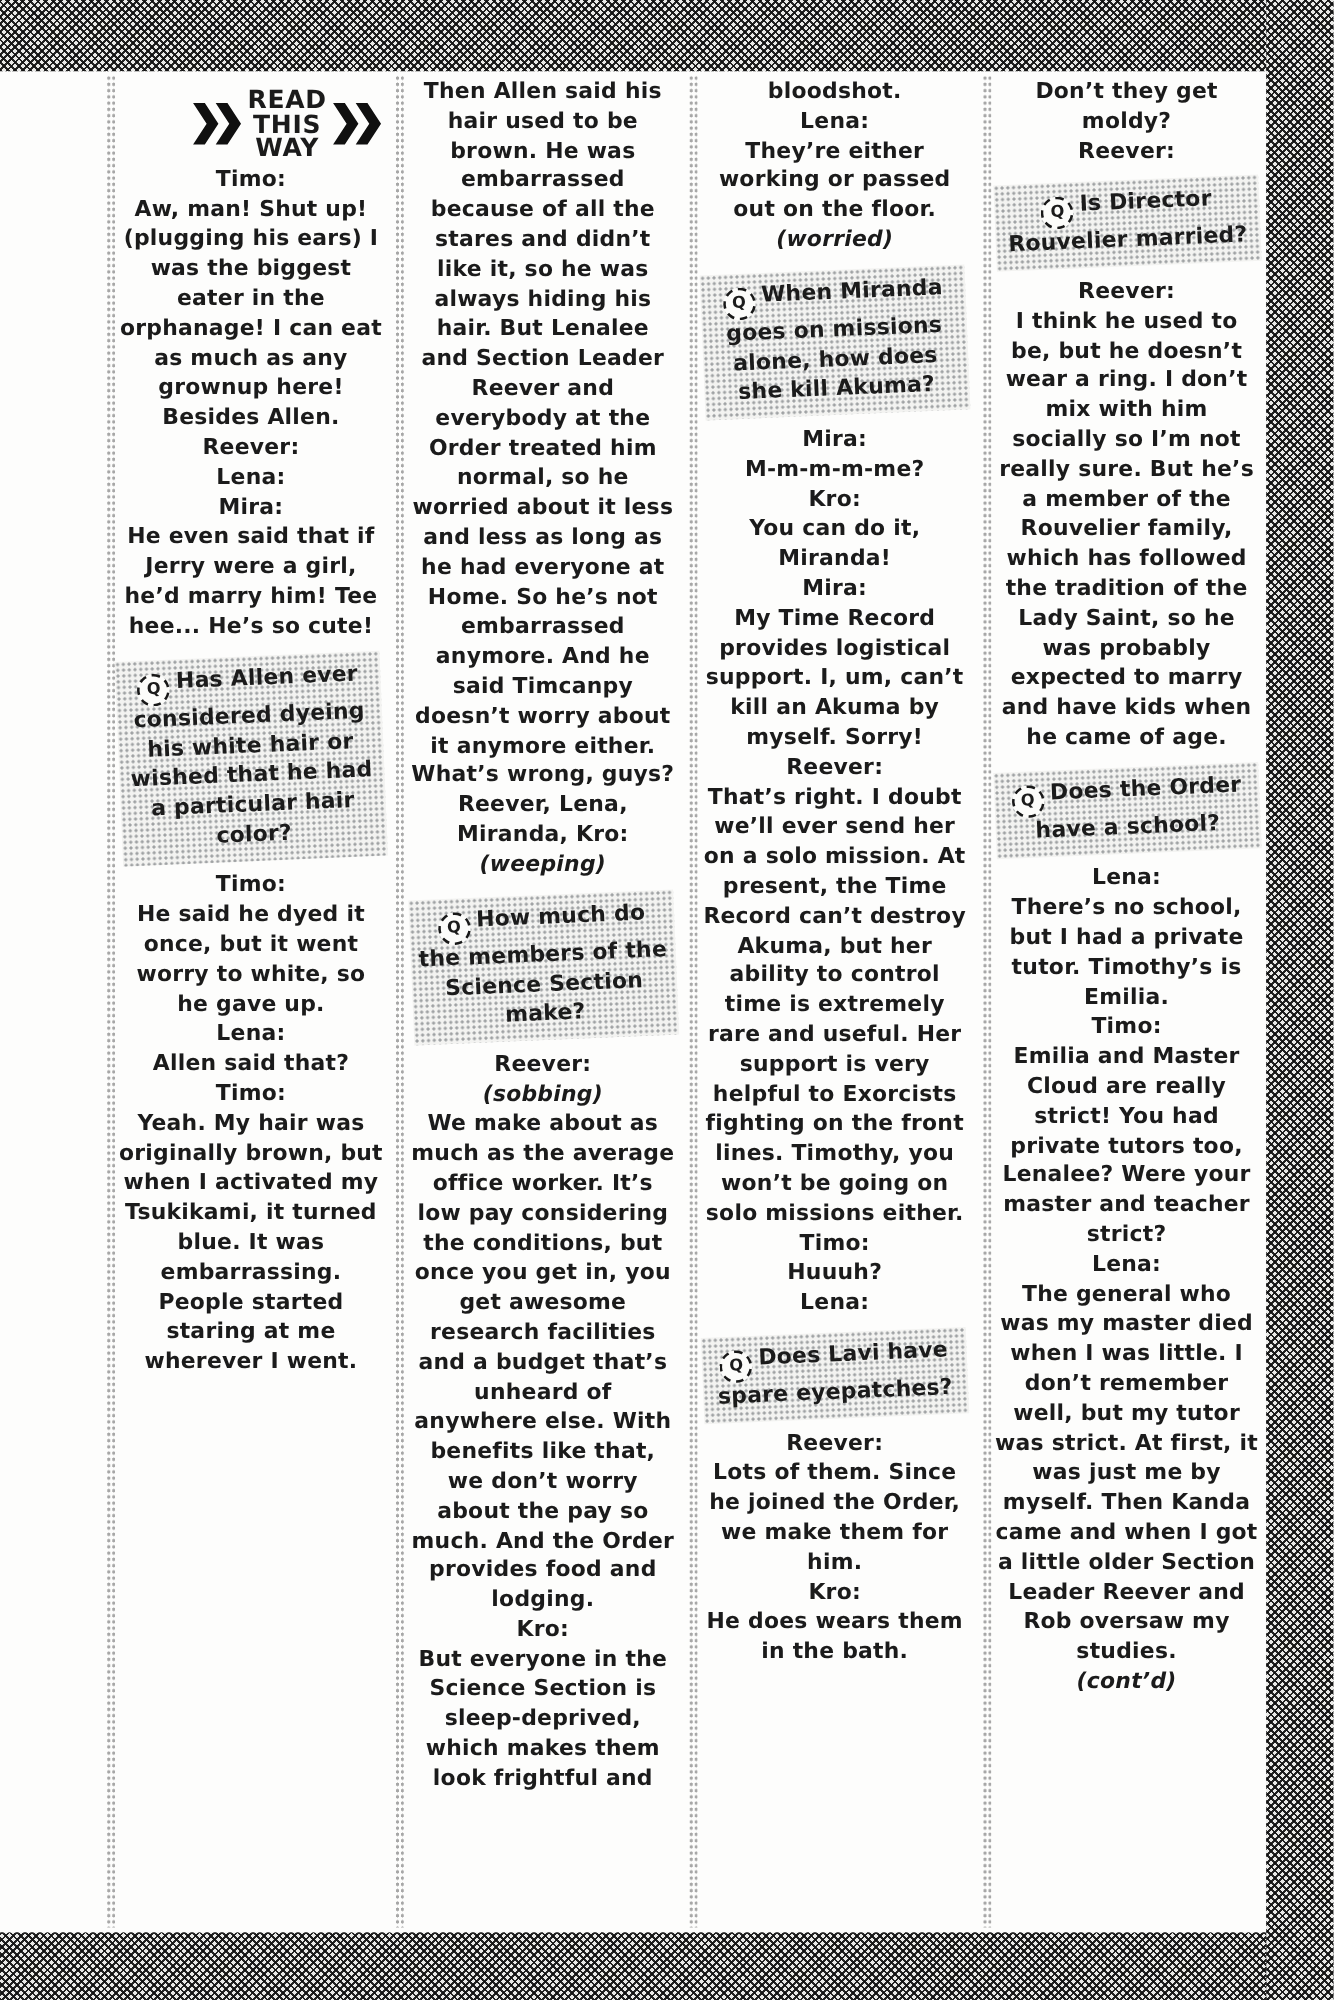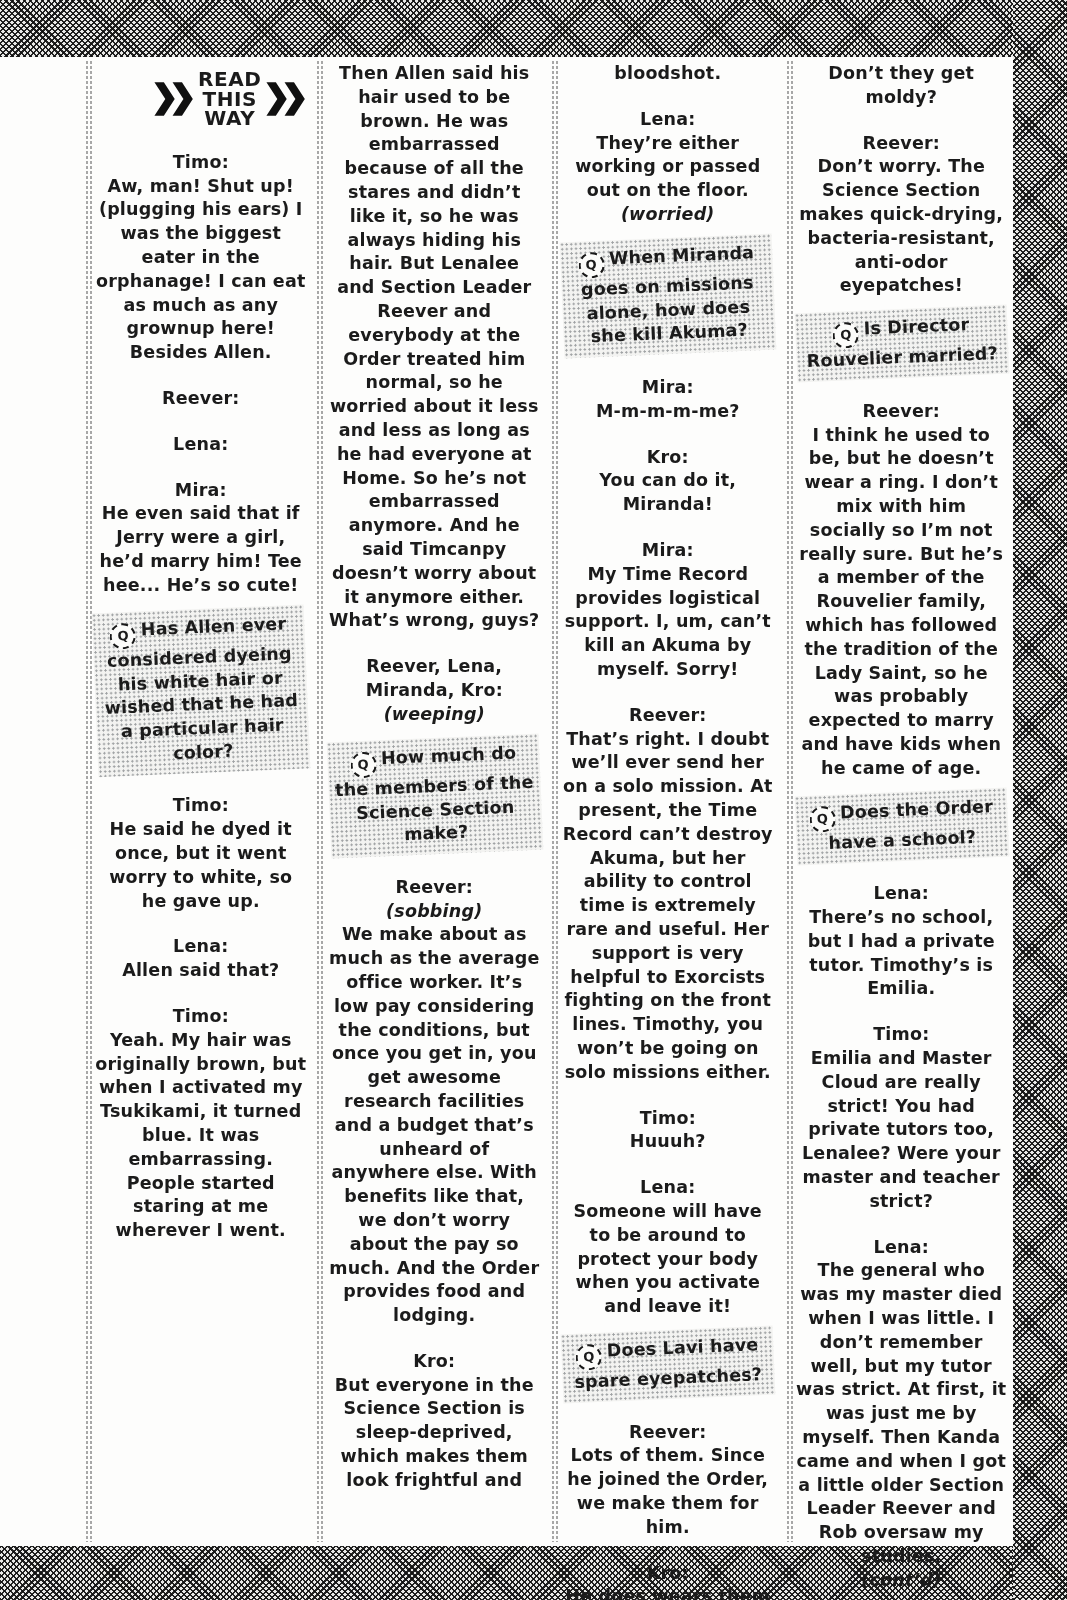"Lena:" .speaker { margin-top: 22px -> 0 }
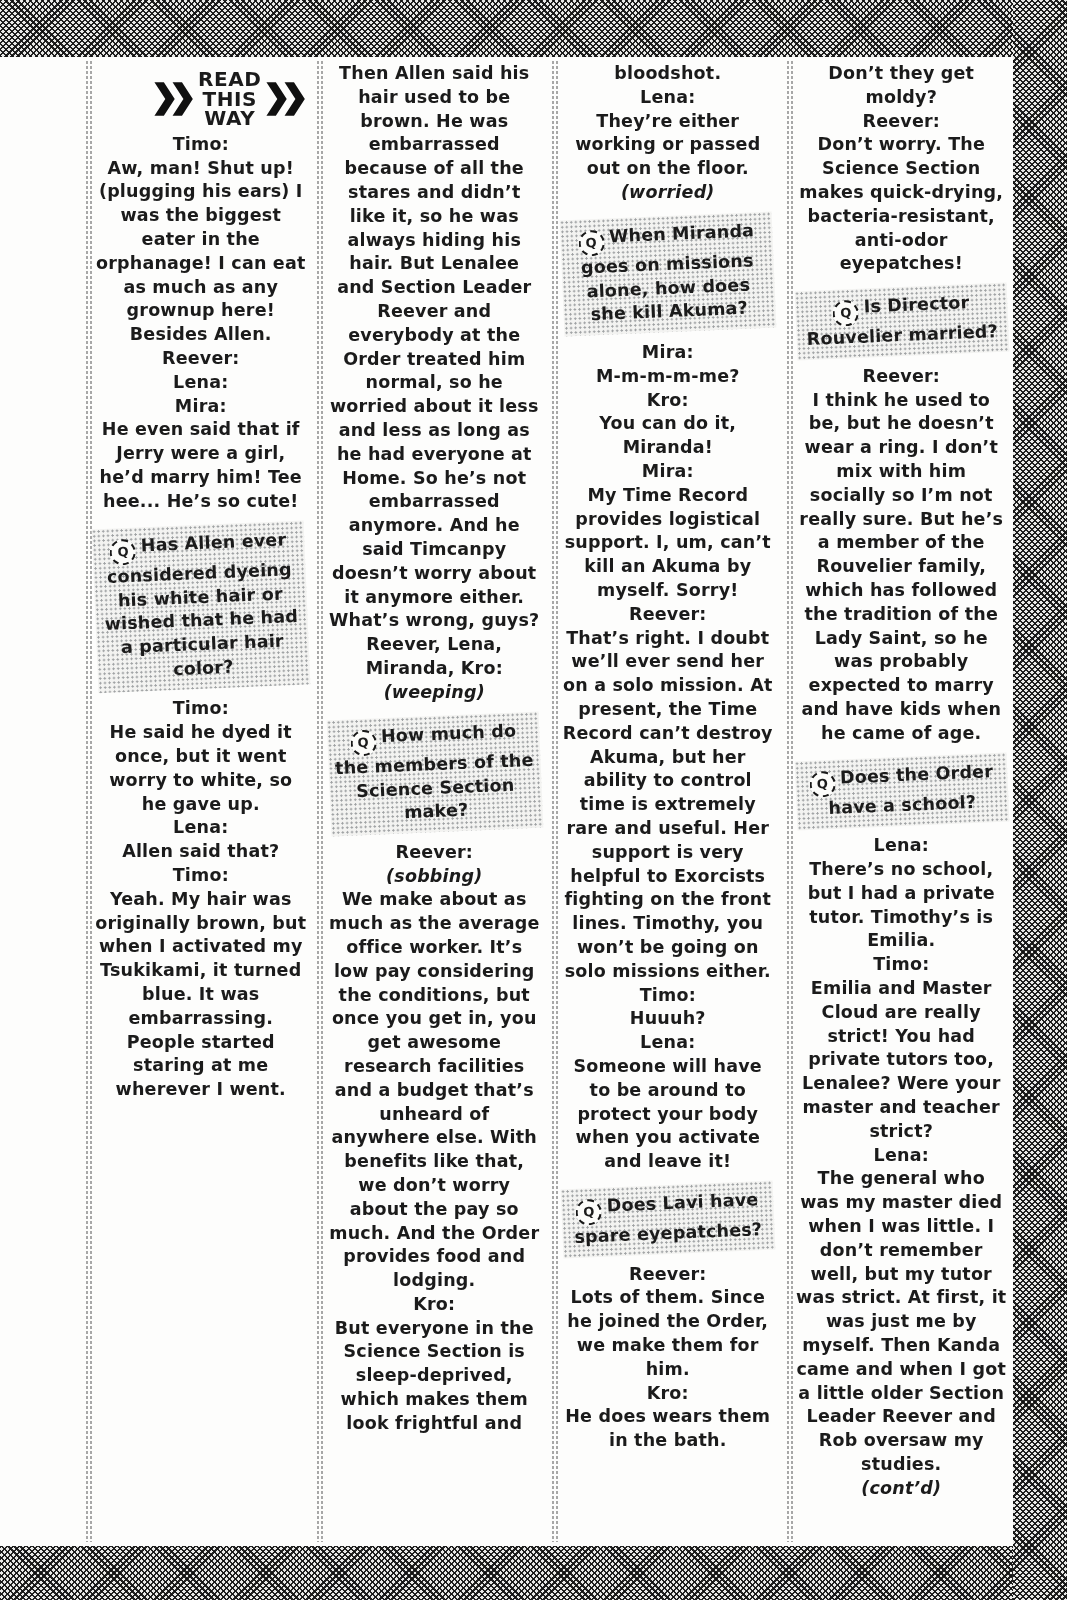"Don’t worry. The Science Section" div.blk { html: <div>Don’t worry. The Science Section makes quick-drying, bacteria-resistant, anti-odor eyepatches!</div> -> none }
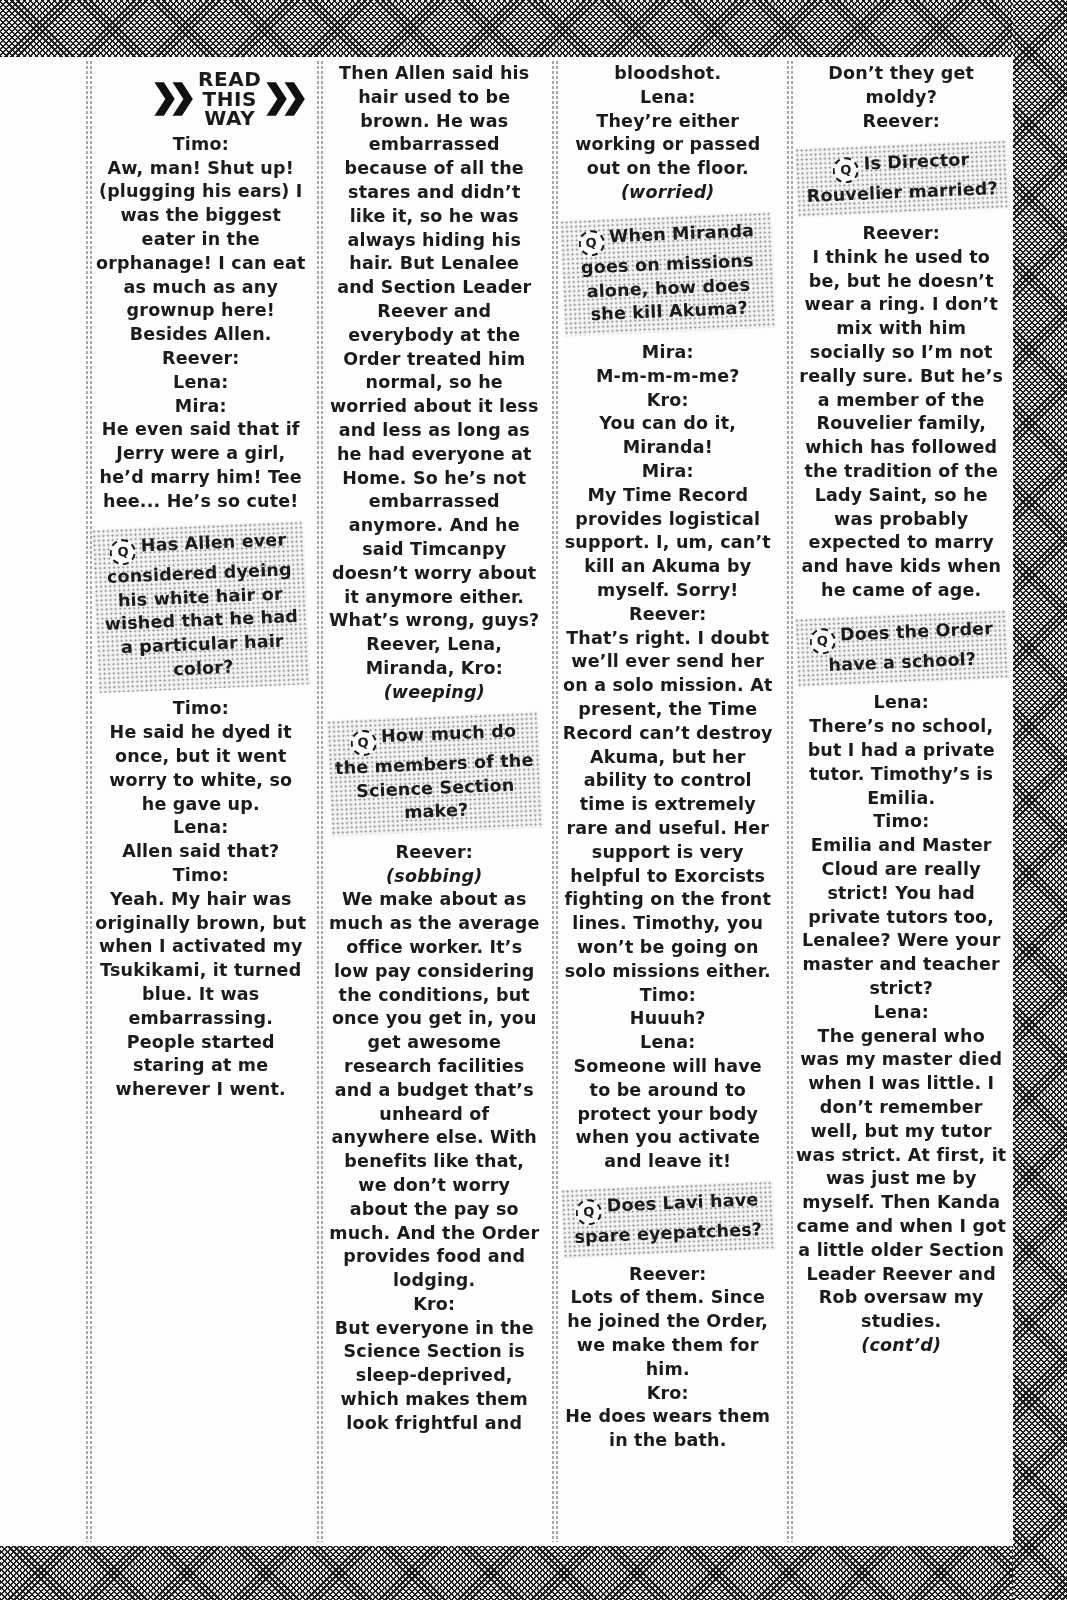"Someone will have to be" div.blk { html: <div>Someone will have to be around to protect your body when you activate and leave it!</div> -> none }
